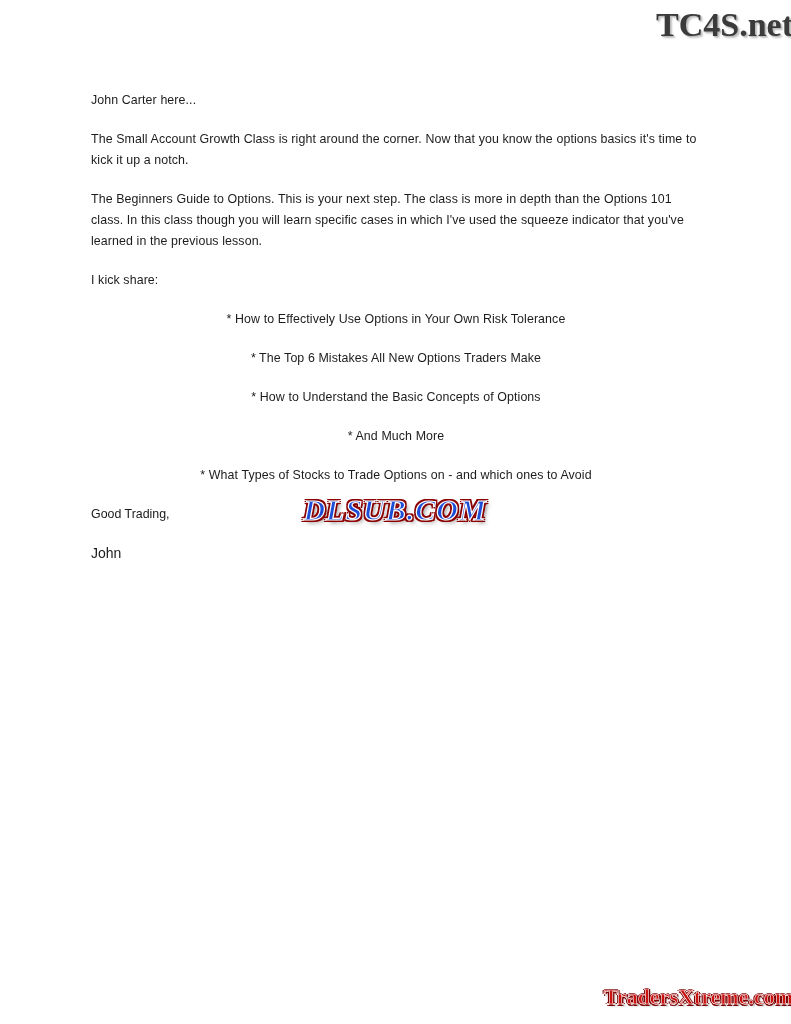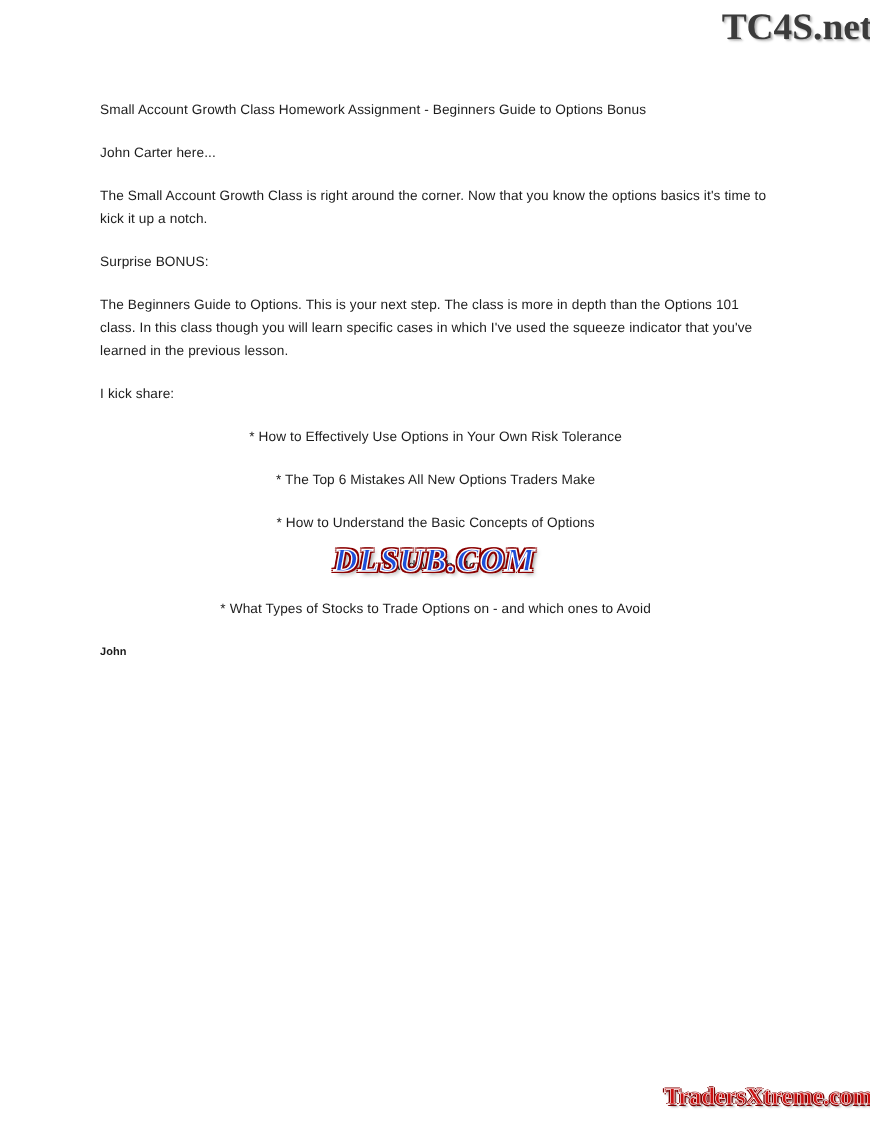"Small Account Growth Class Homework" p.para { html: <p>Small Account Growth Class Homework Assignment - Beginners Guide to Options Bonus</p> -> none }
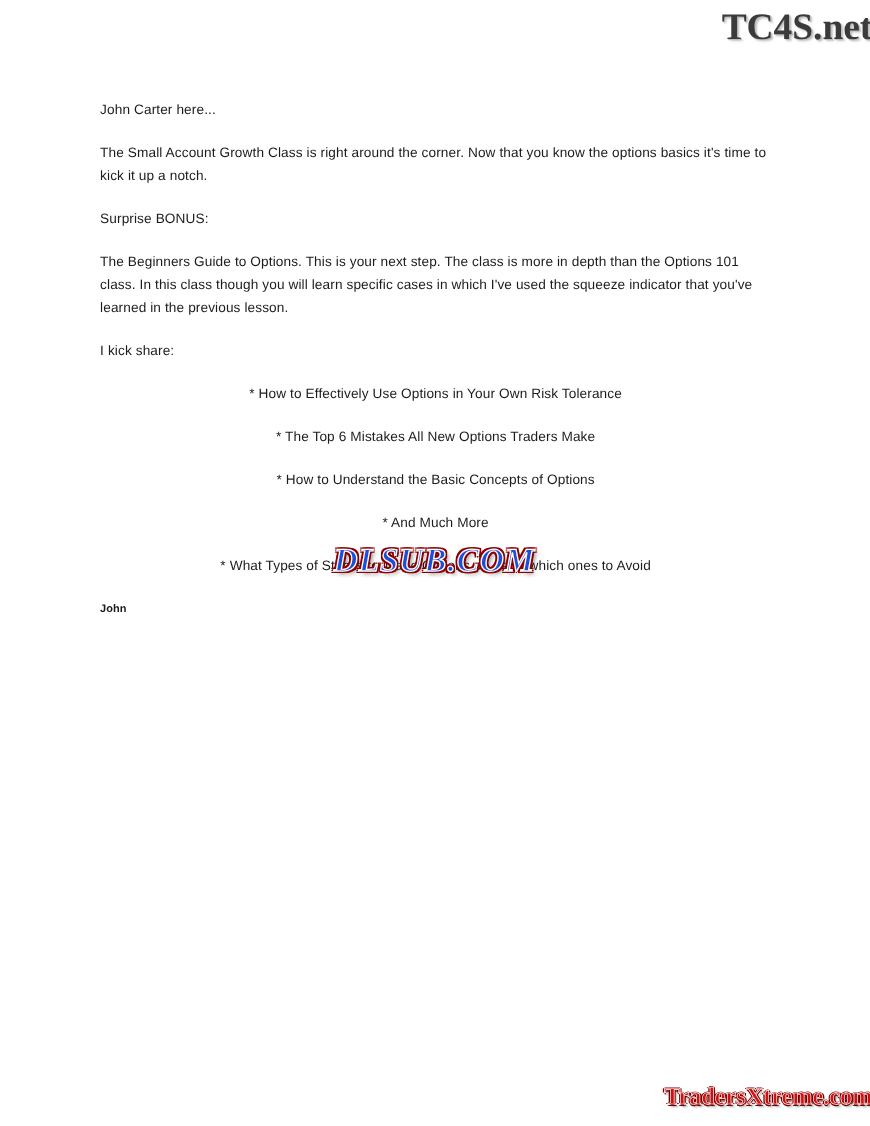"Surprise BONUS:" p.para { html: <p>Surprise BONUS:</p> -> none }
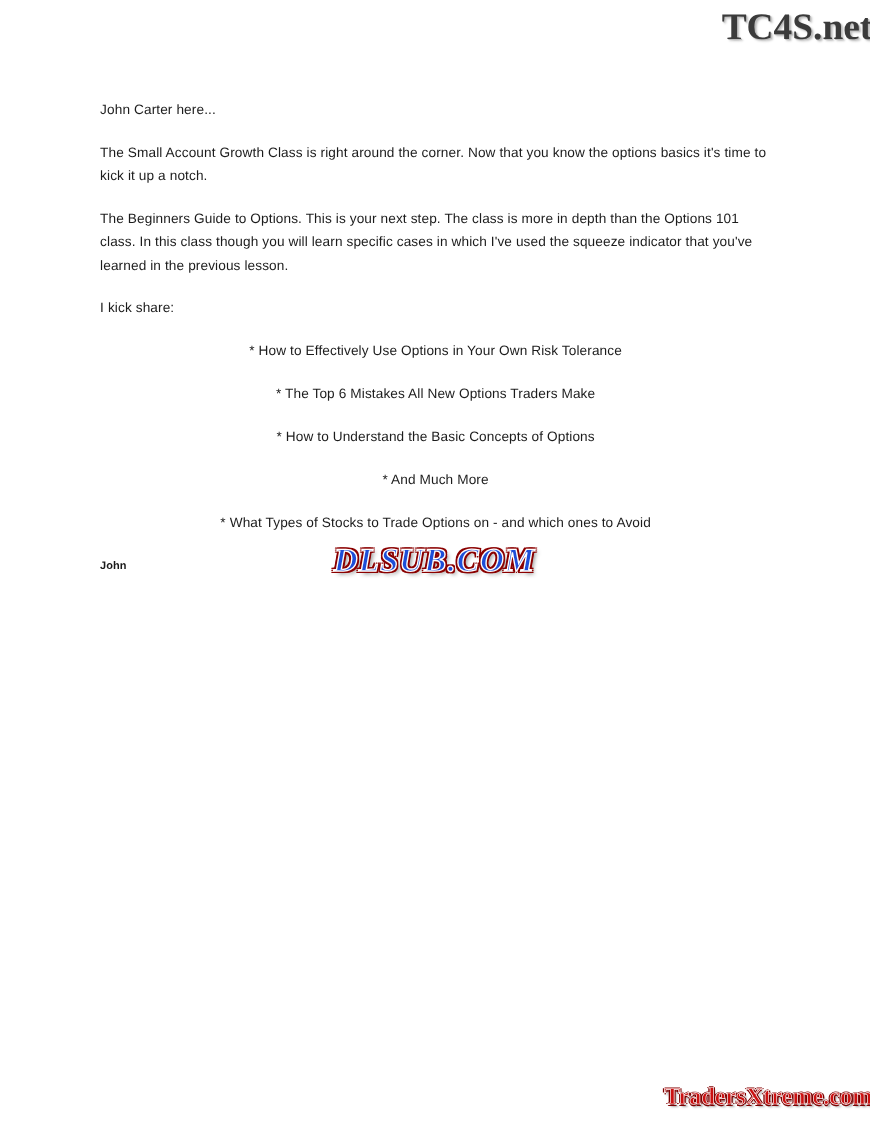"Good Trading," p.sign-off { html: none -> <p>Good Trading,</p> }
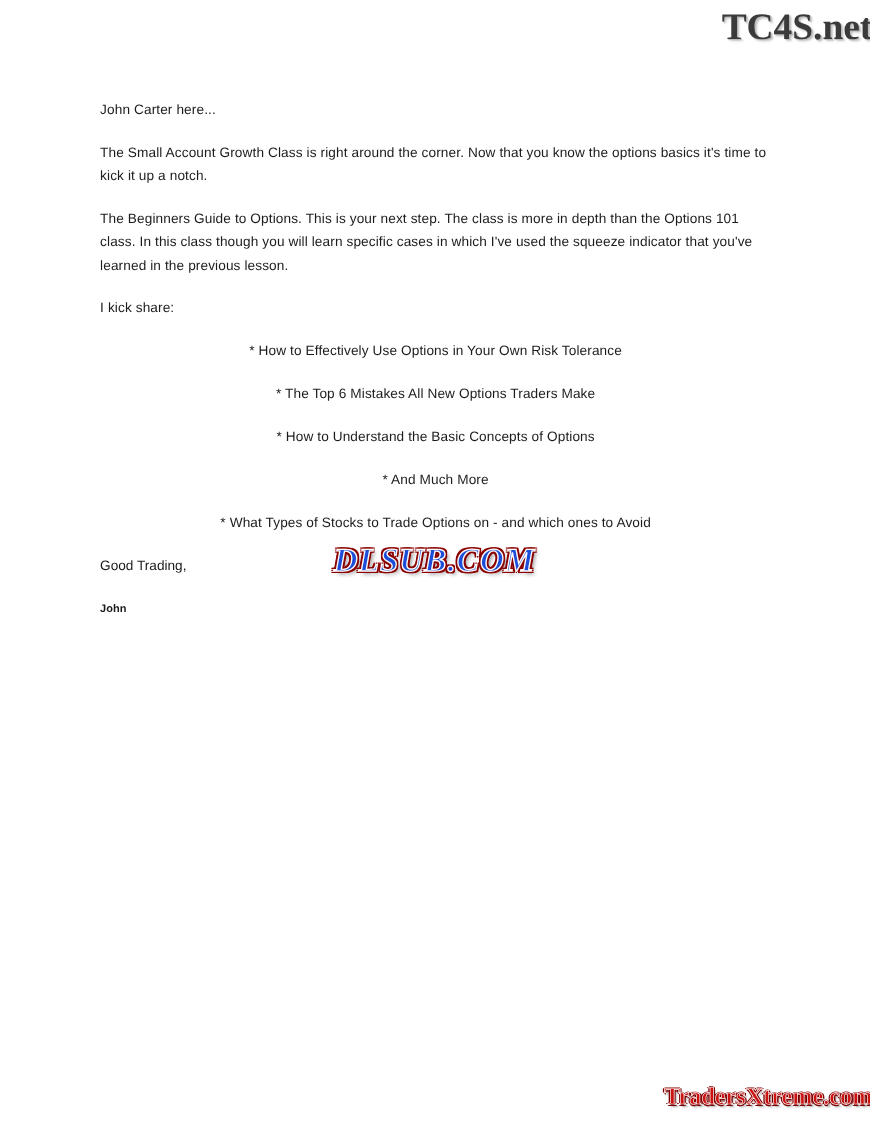"John" .sign-name { font-size: 10px -> 14px; font-weight: bold -> none }
